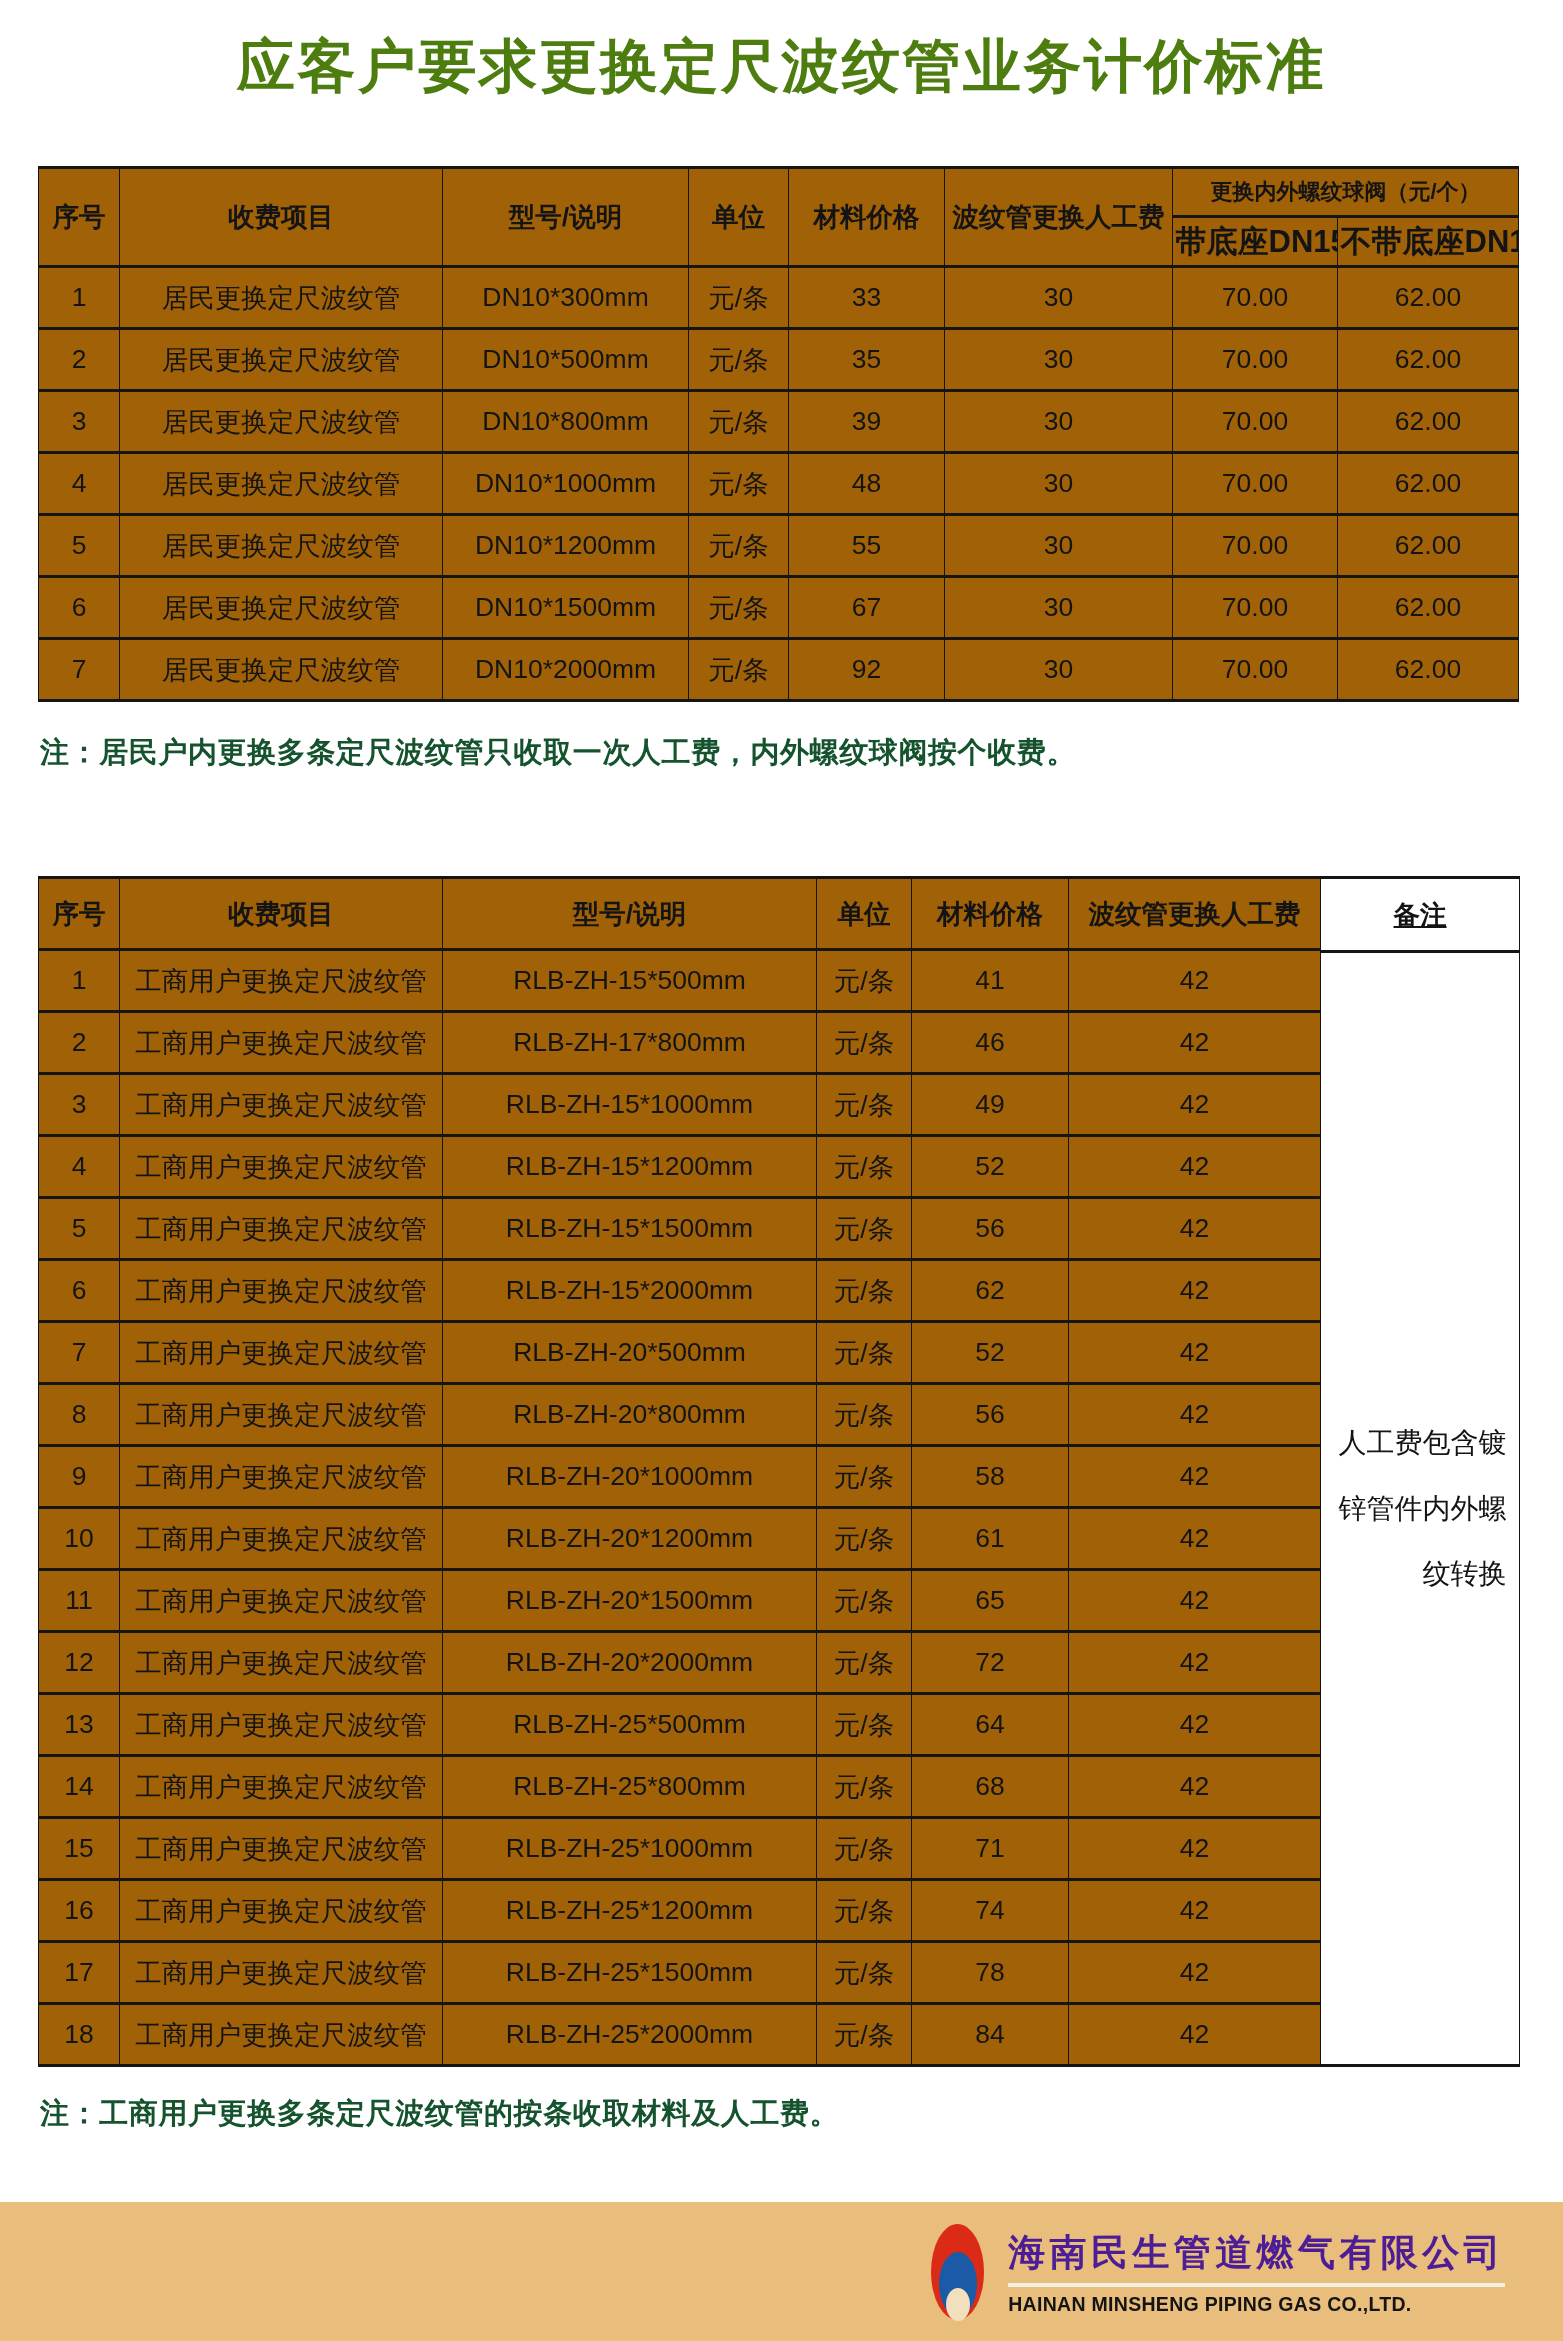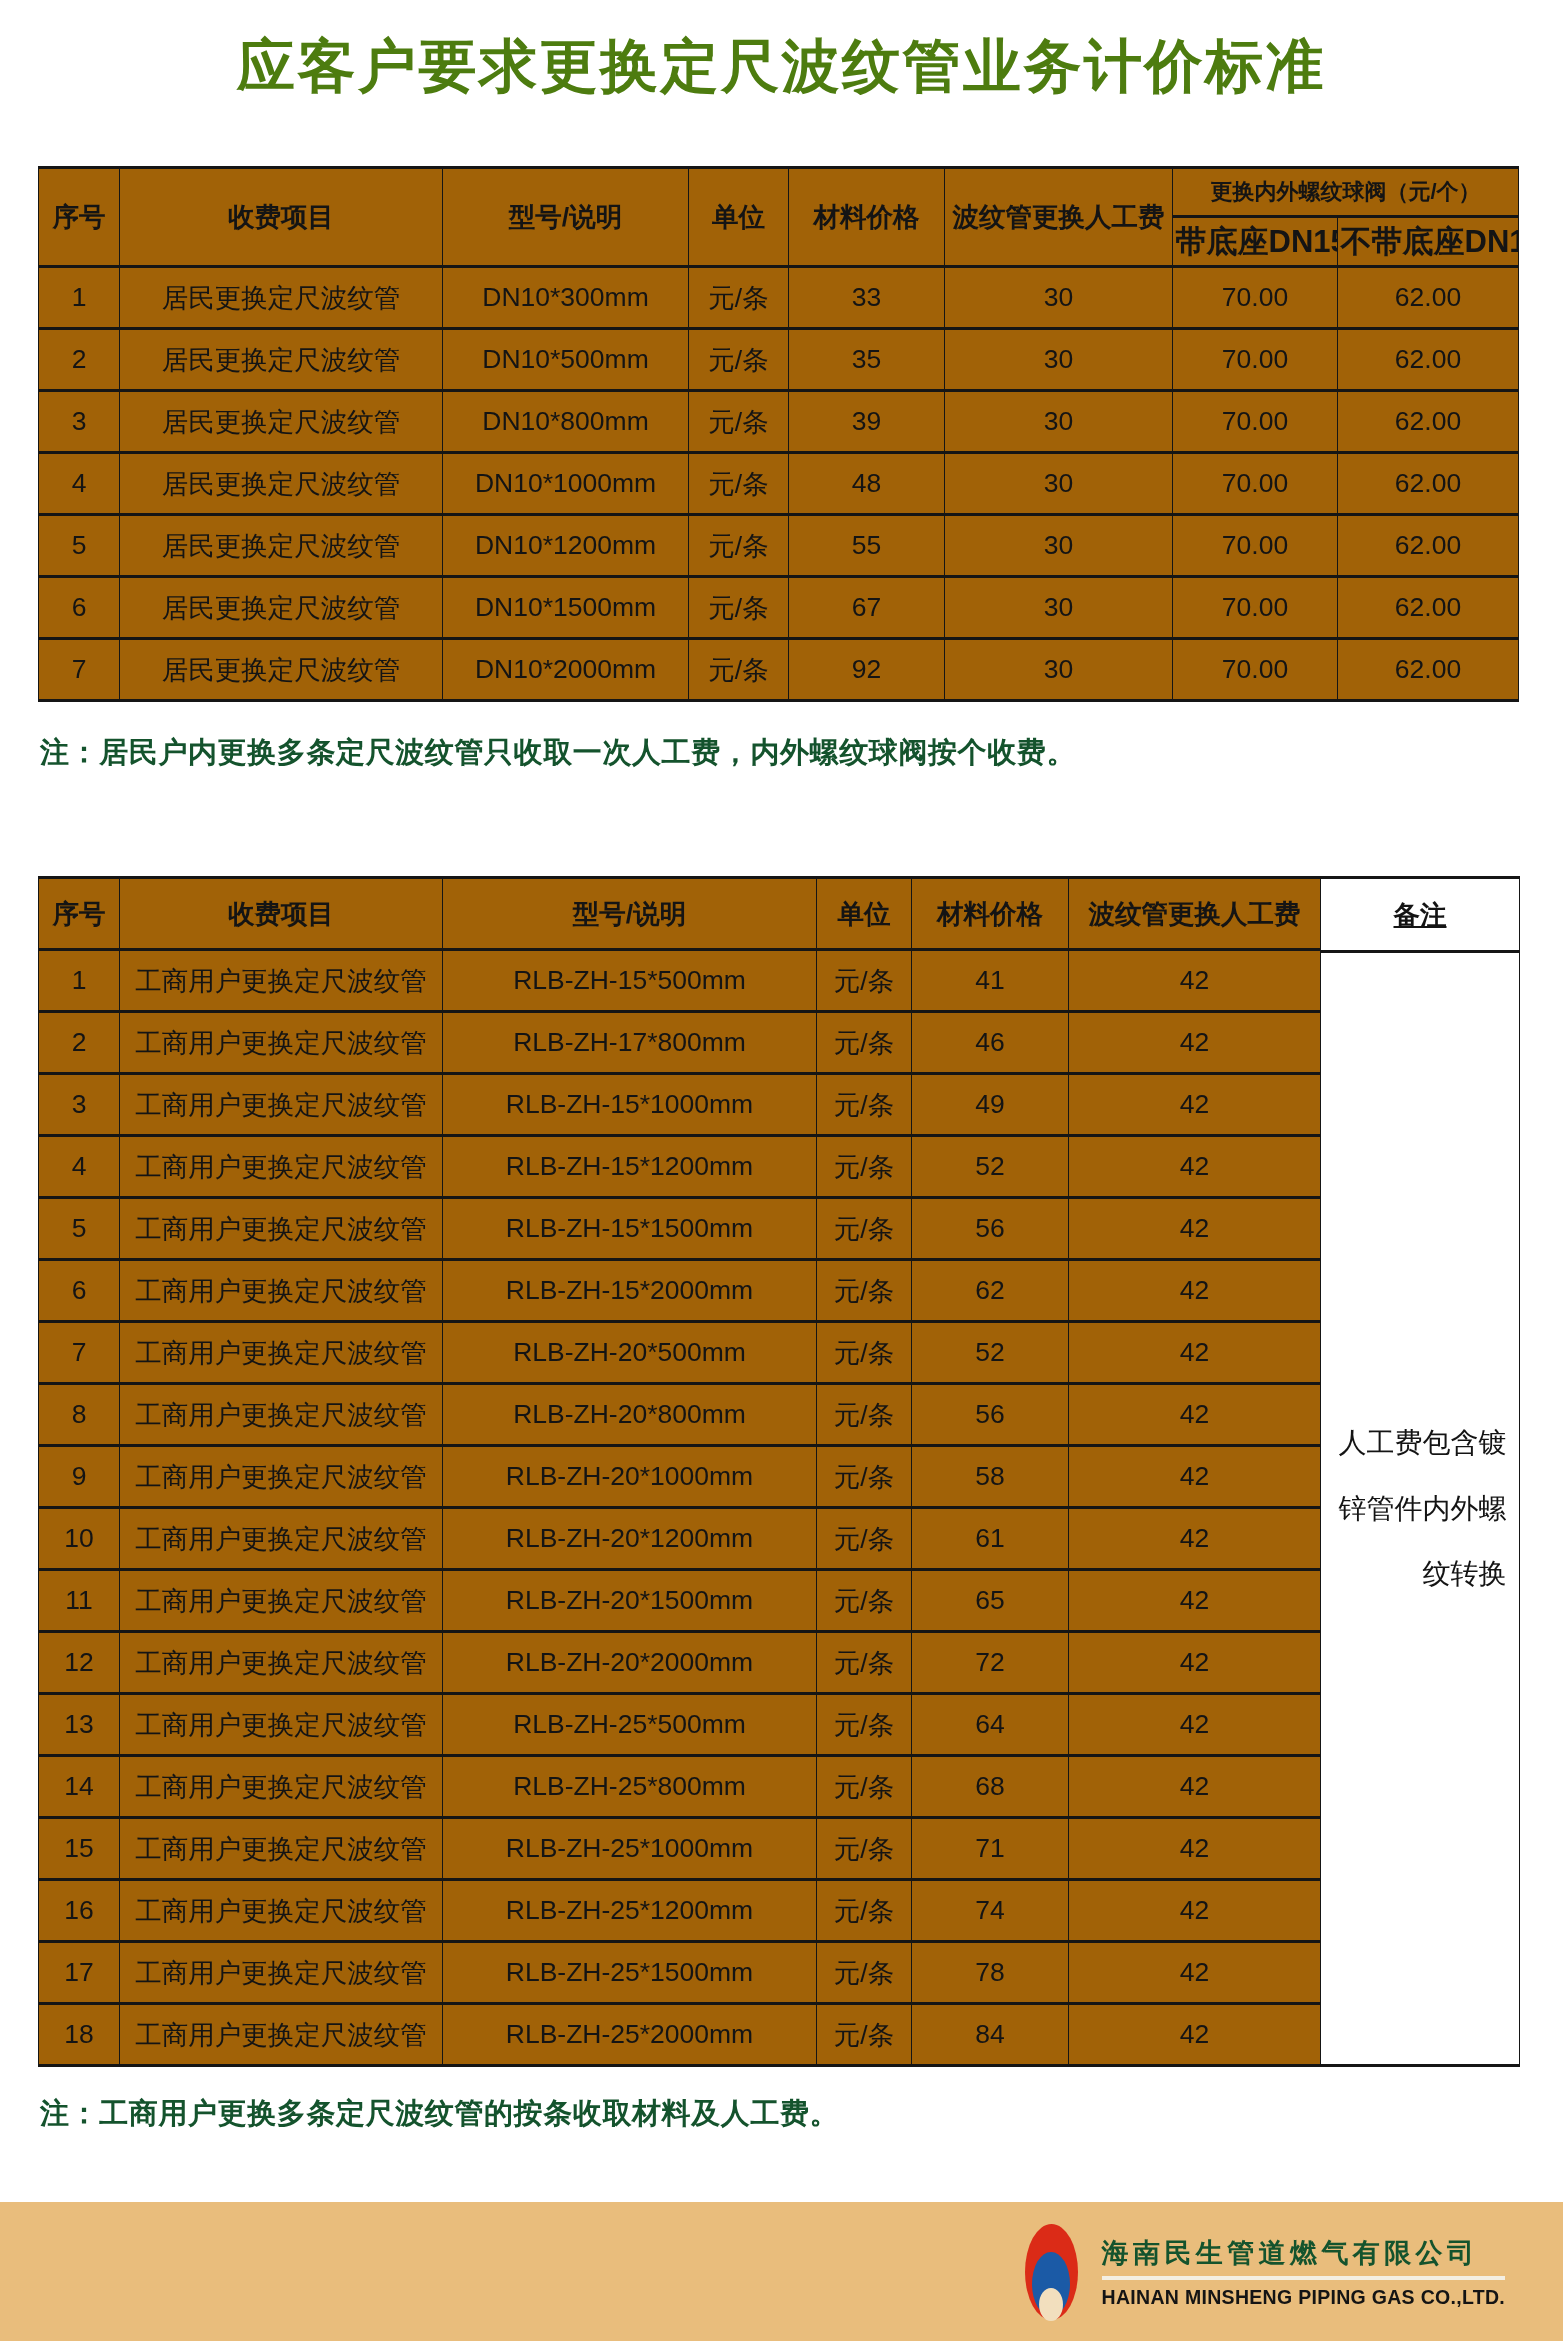"海南民生管道燃气有限公司" .brand-cn { color: #14532d -> #4c1d95; font-size: 27px -> 37px }
